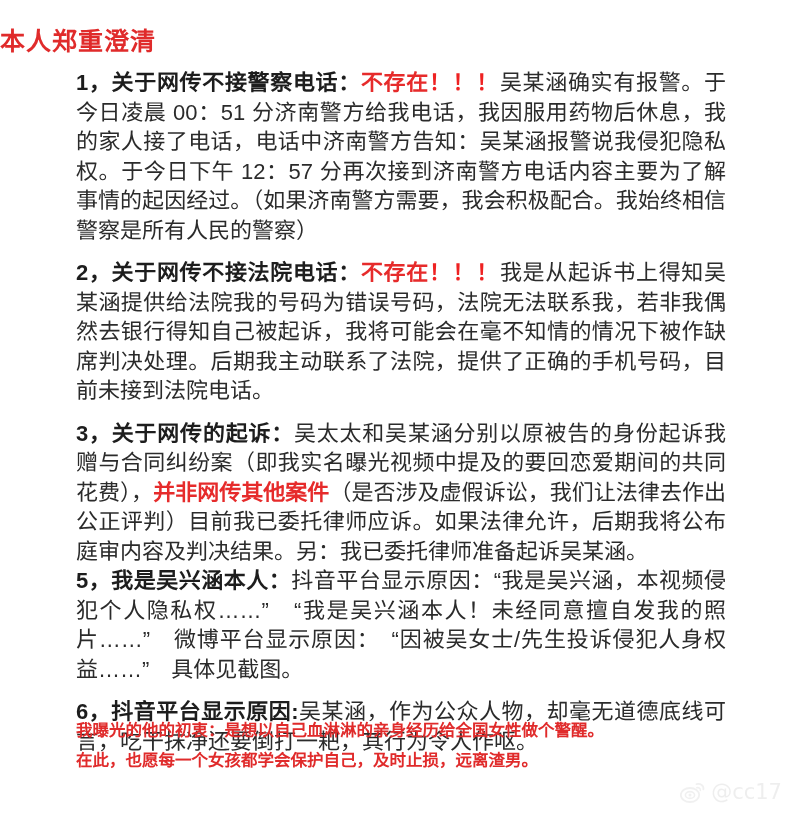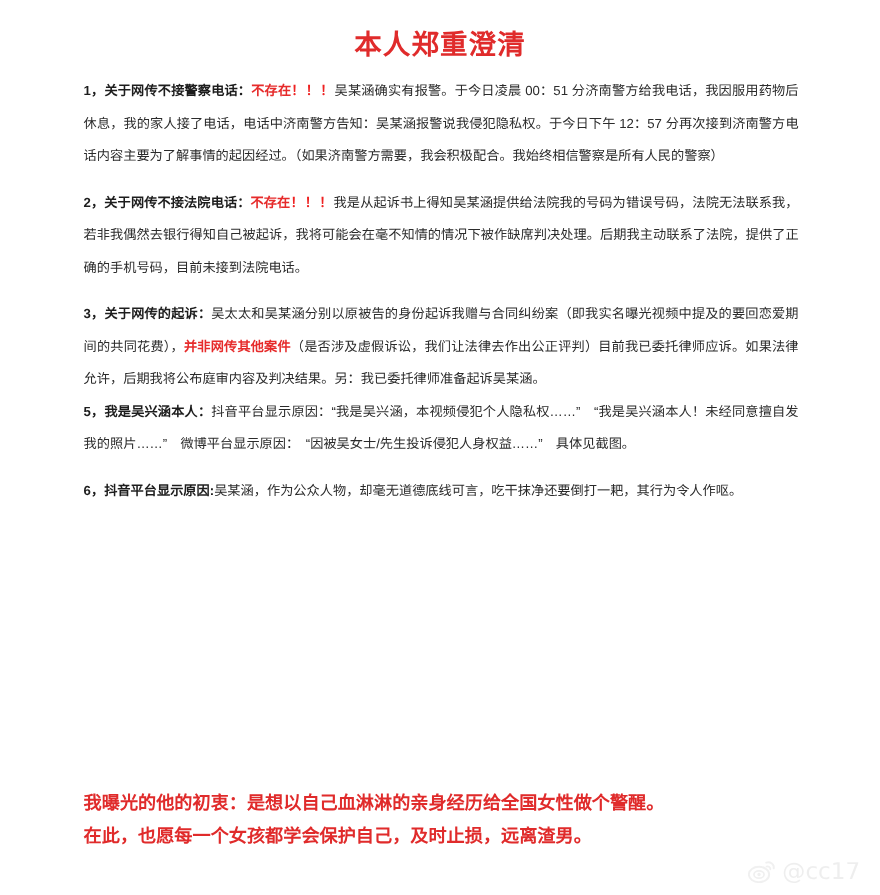"本人郑重澄清" .doc-title { text-align: center -> left }
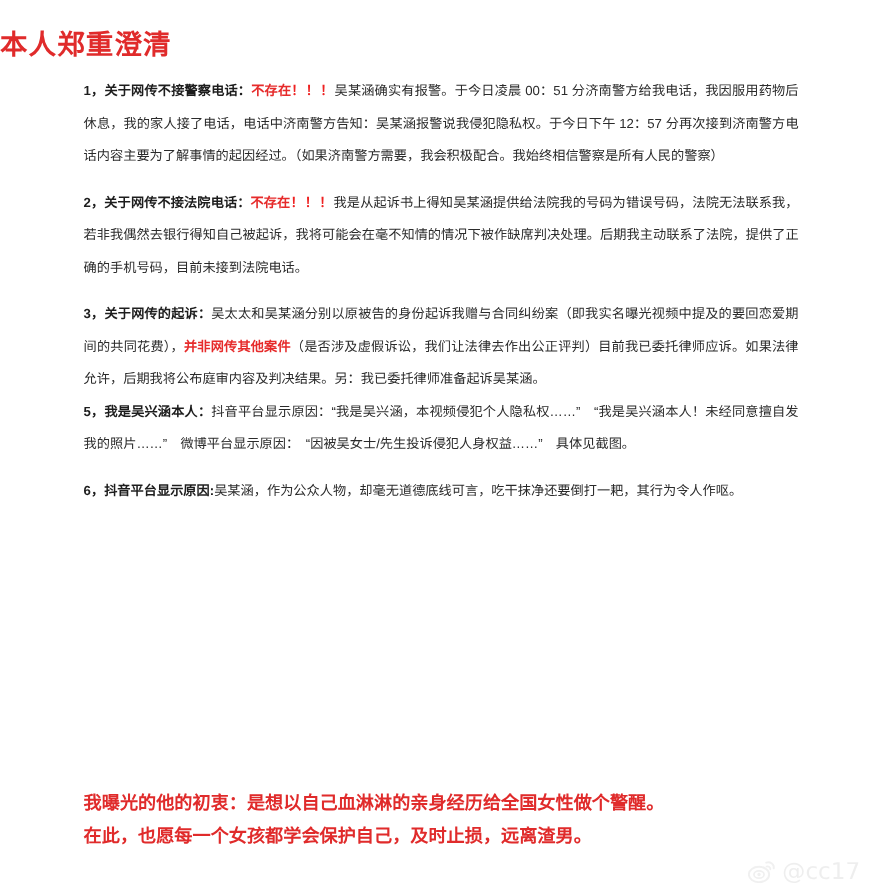"1，关于网传不接警察电话：不存在！！！吴某涵确实有报警。于今日凌晨 00：51" .para { font-size: 12px -> 22px }
